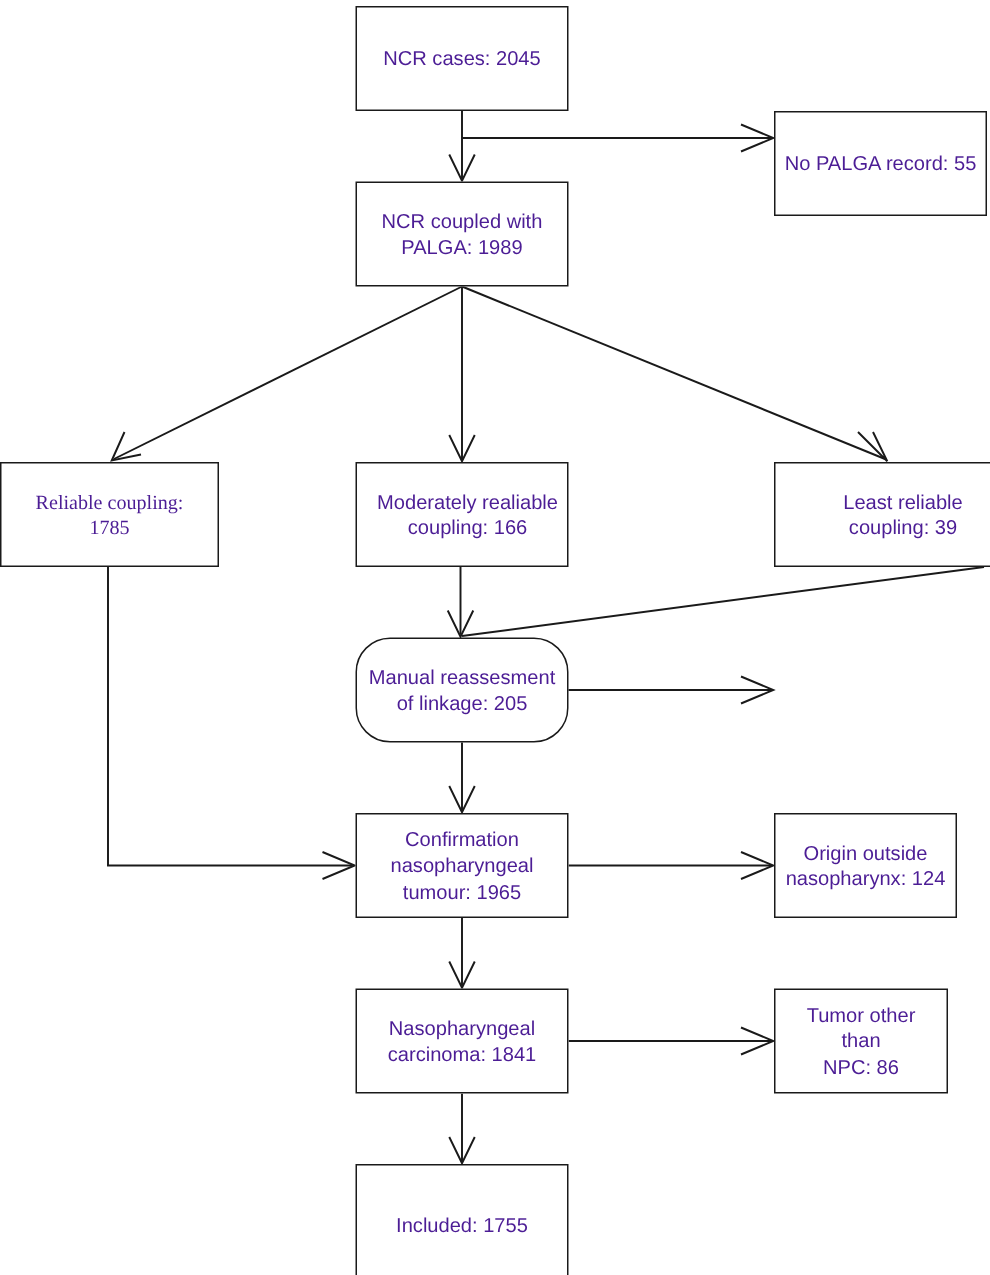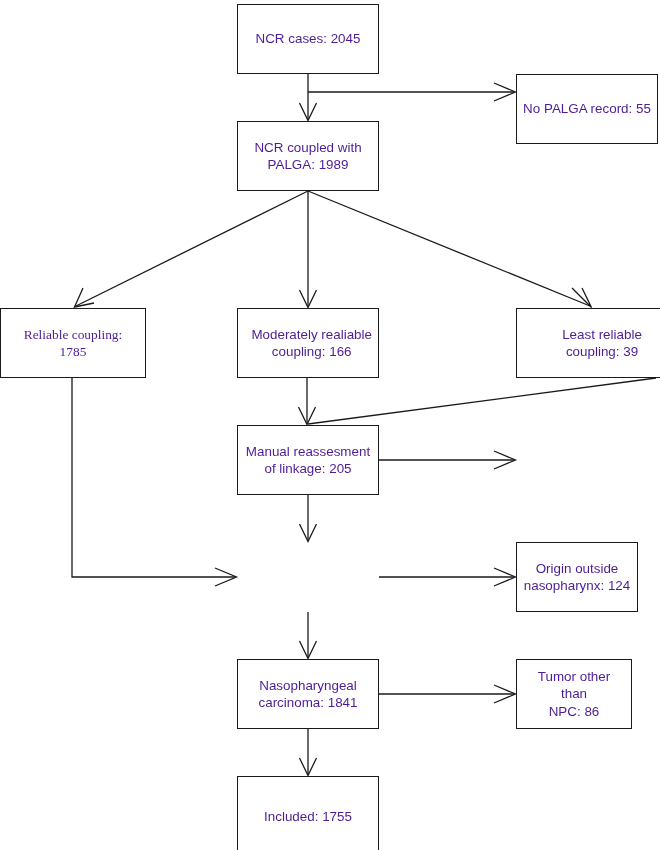"Manual reassesment" div.flow-box { border-radius: none -> 23px }
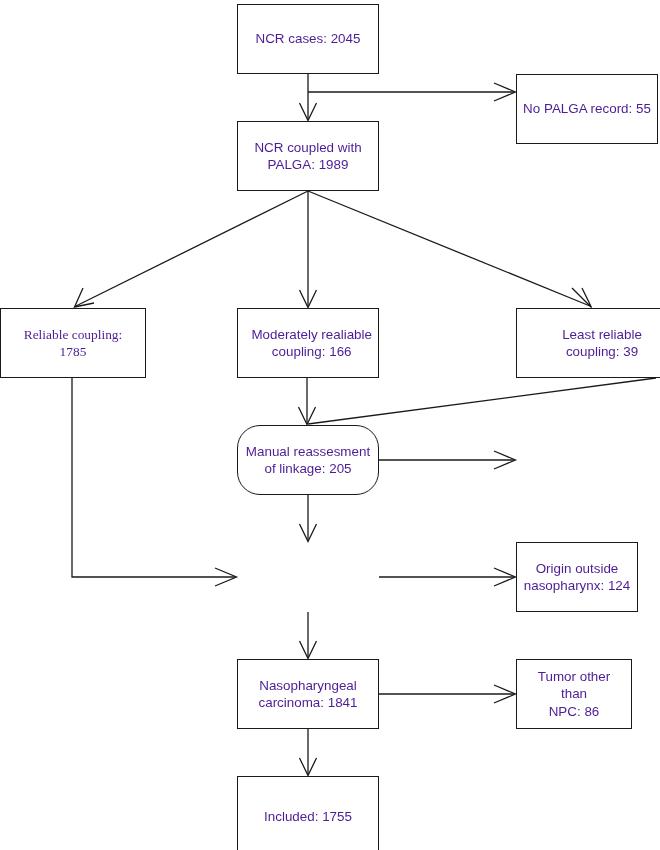"Confirmation" div.flow-box { html: none -> <div> <span>Confirmation nasopharyngeal tumour: 1965</span> </div> }
